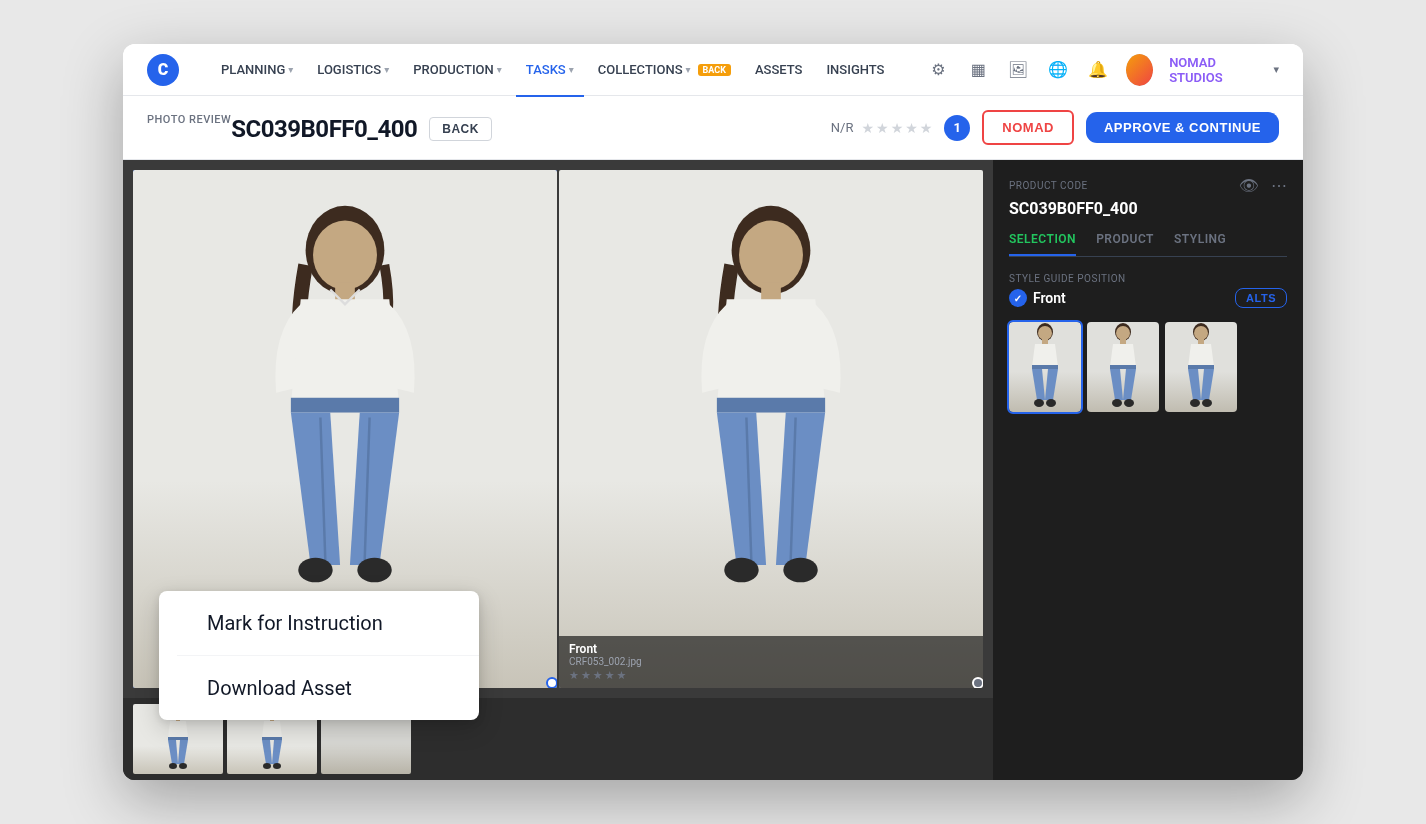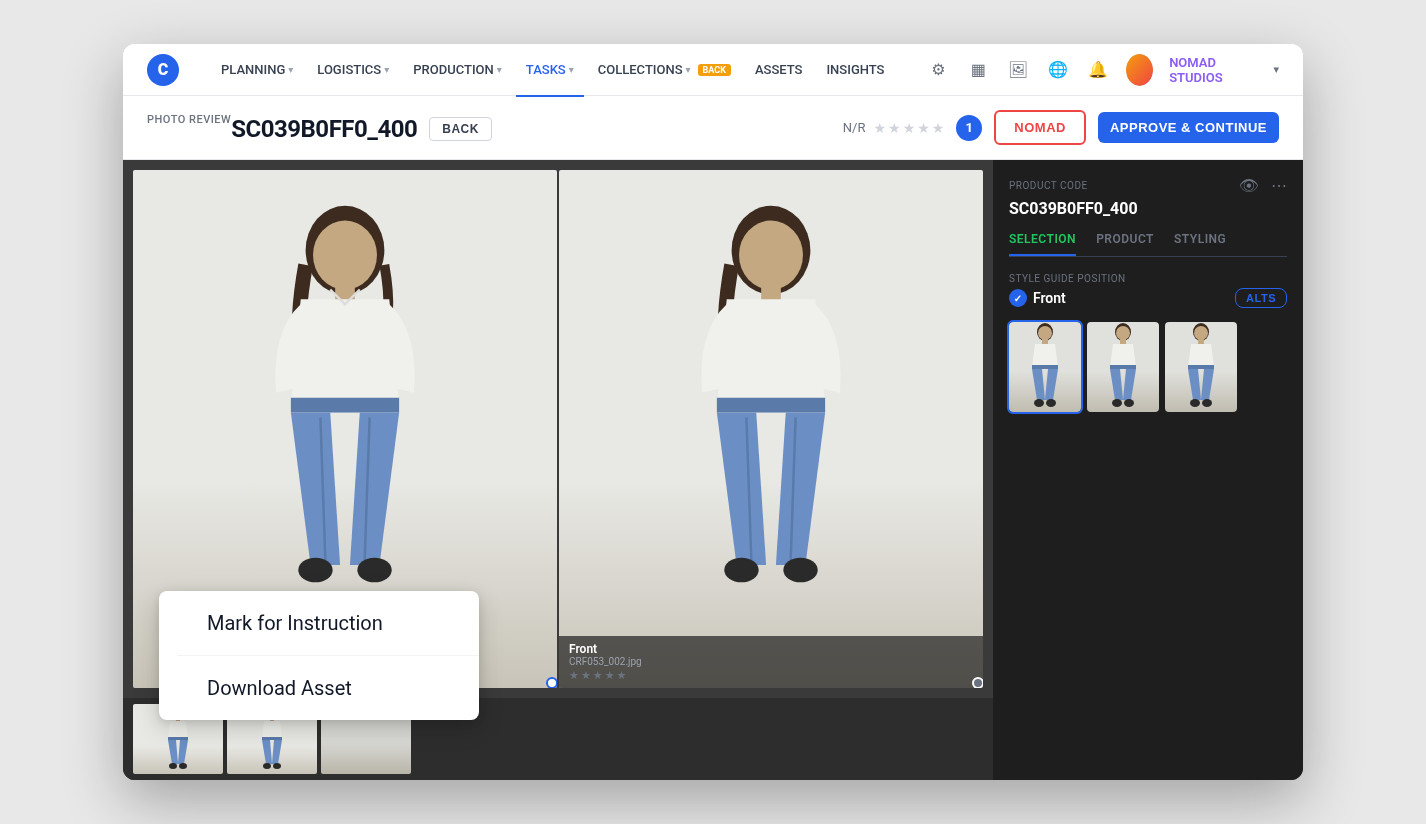"APPROVE & CONTINUE" .approve-btn { border-radius: 6px -> 11px; padding: 8px 12px -> 8px 18px }
